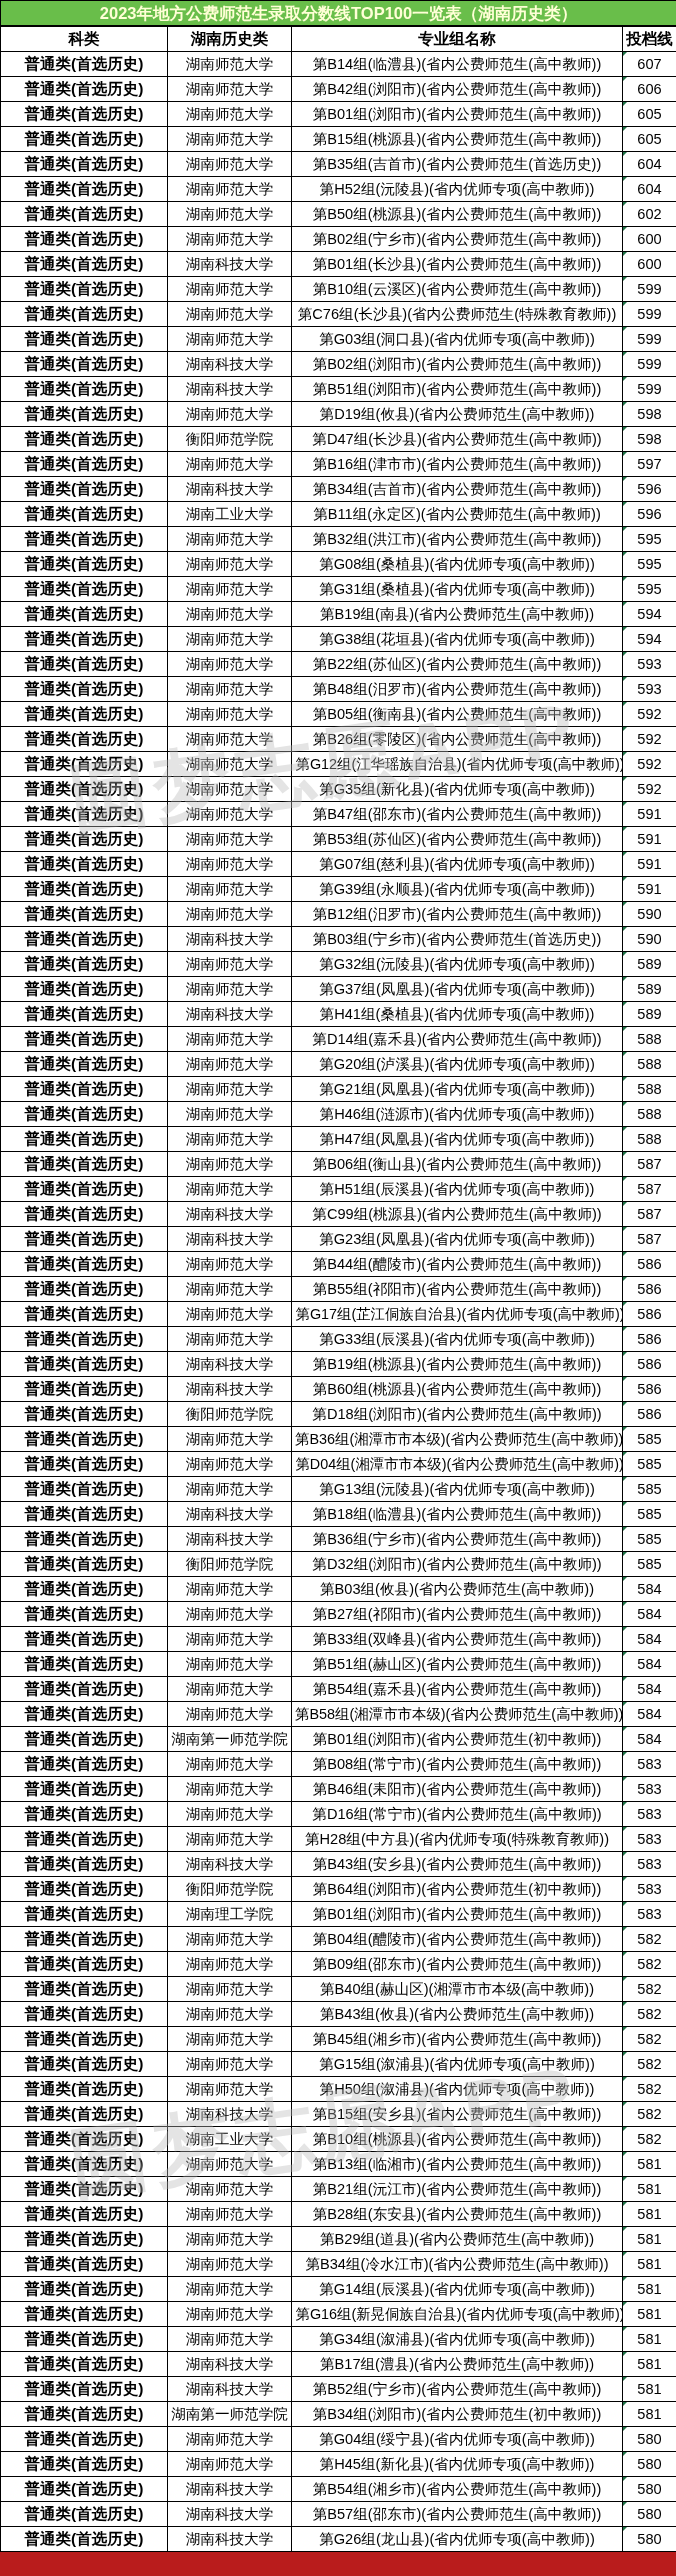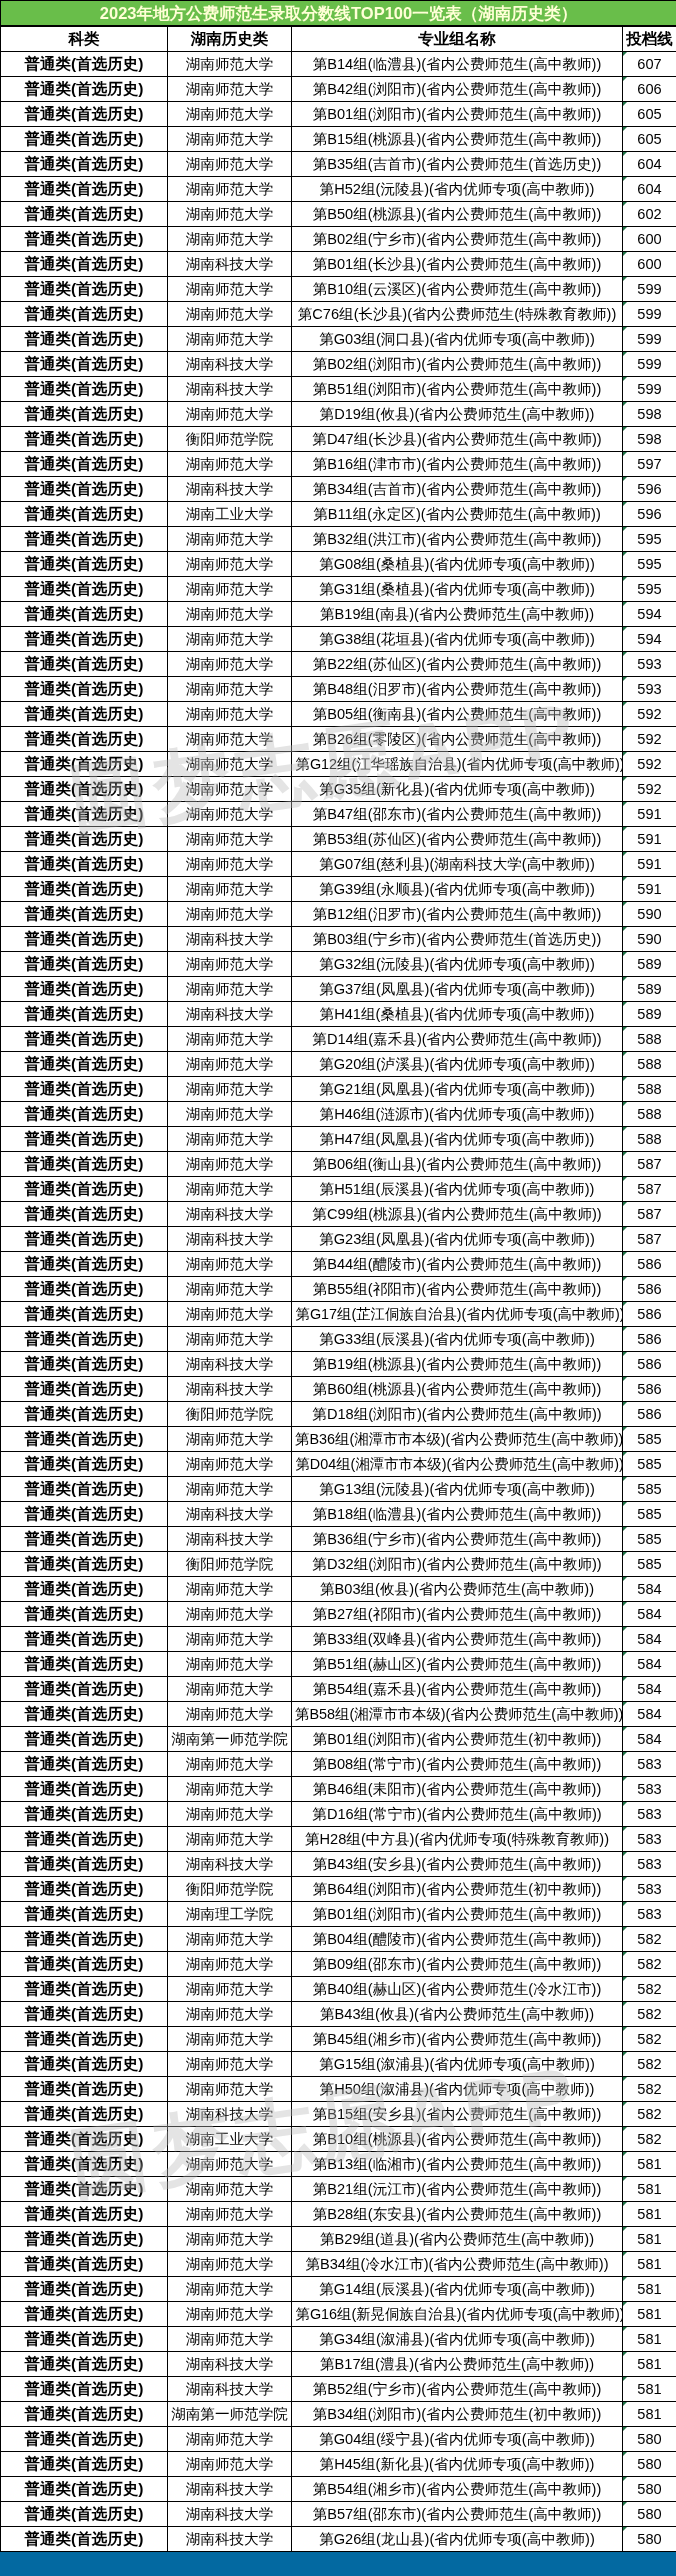"2023年地方公费师范生录取分数线TOP100一览表（湖南历史类）" .sheet { background: #0369a1 -> #b91c1c }
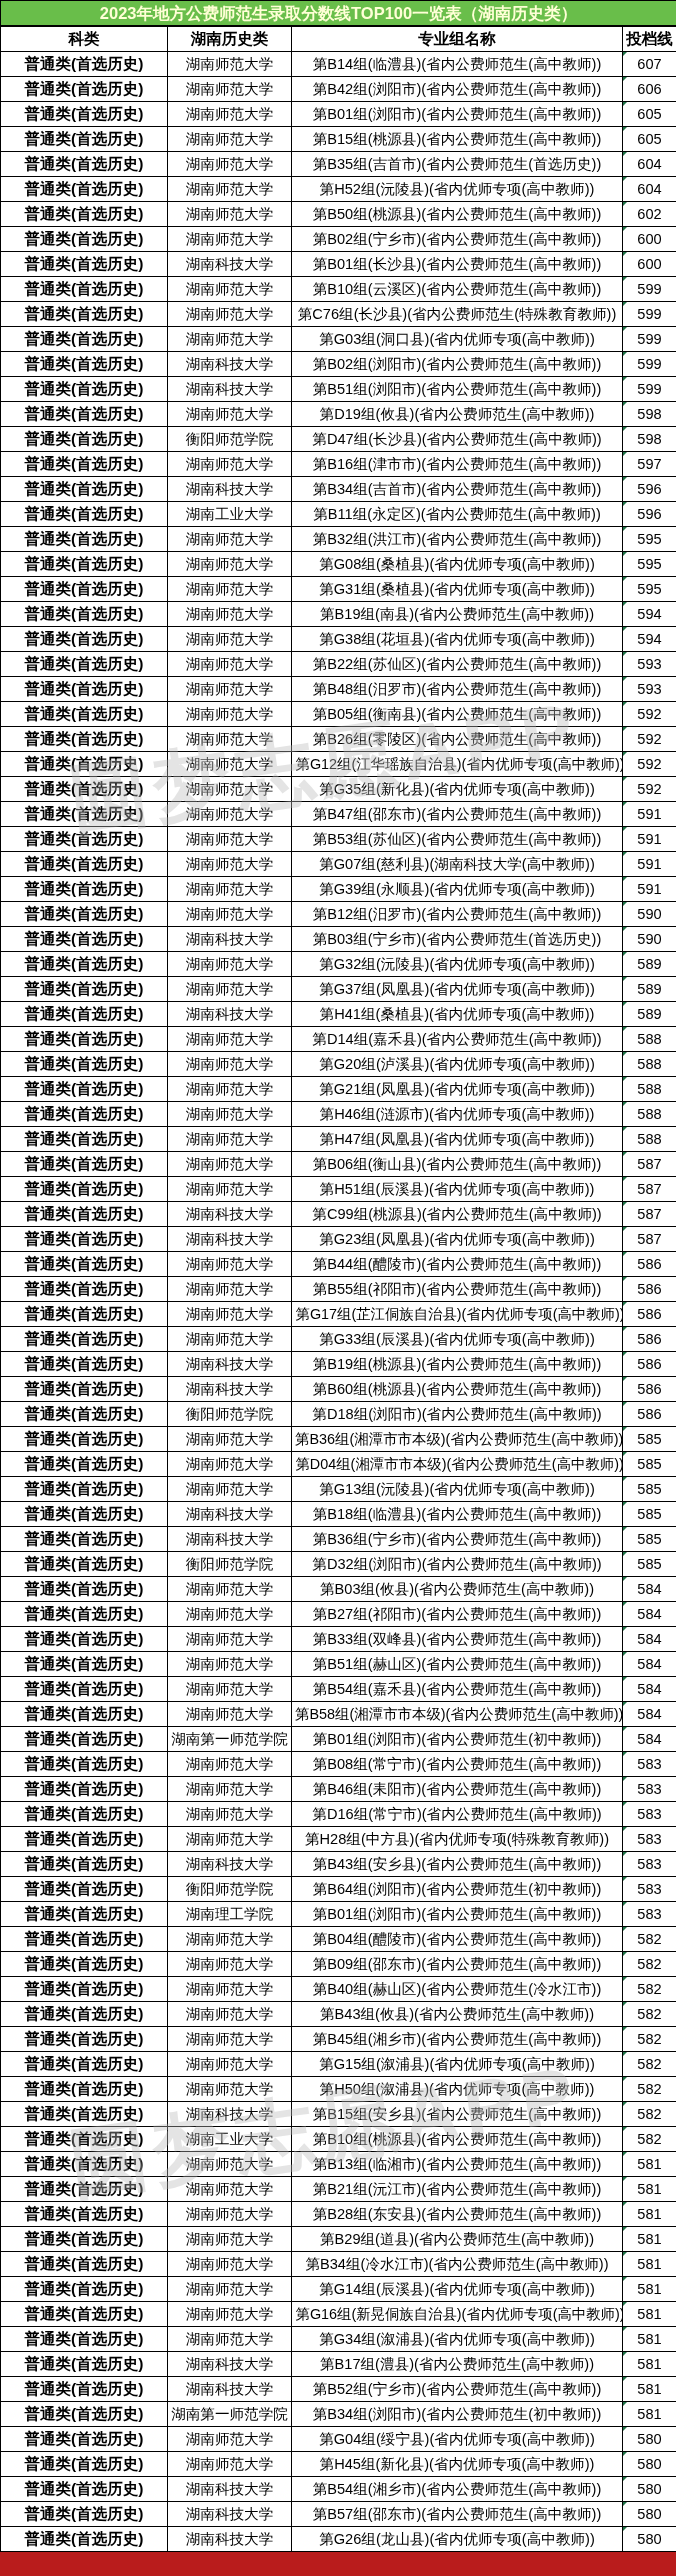"第G07组(慈利县)(湖南科技大学(高中教师))" span.t { text: 湖南科技大学 -> 省内优师专项 }
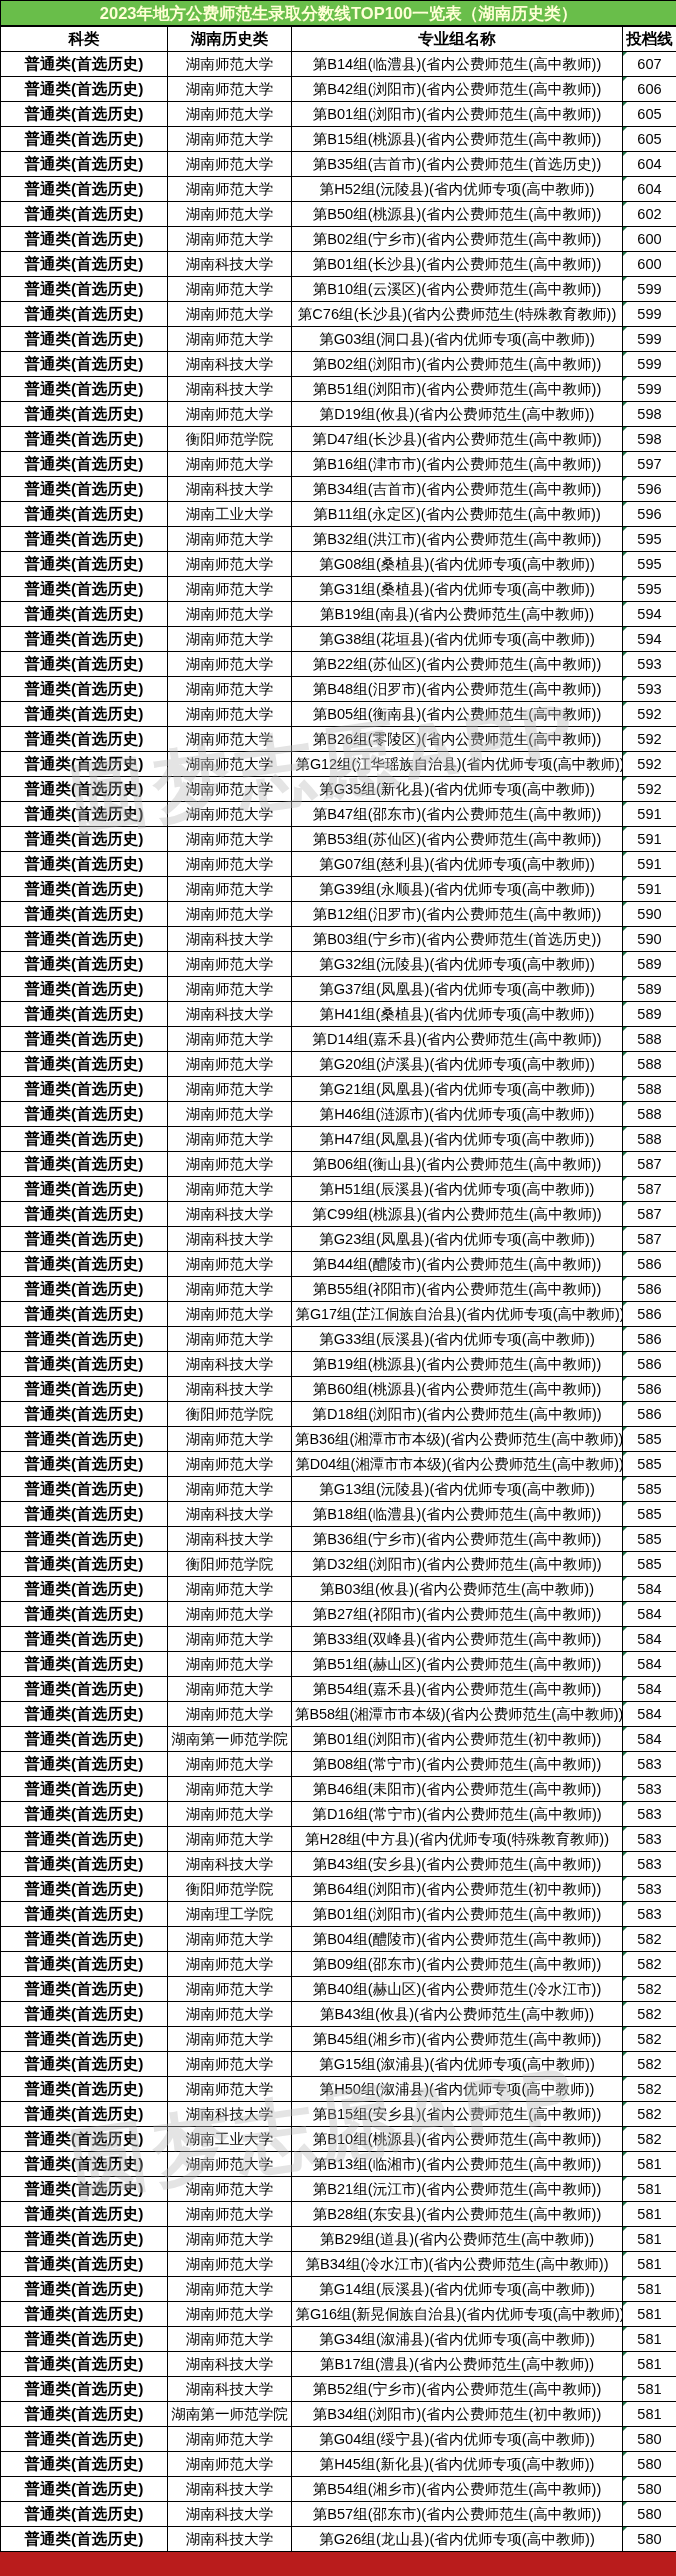"第B40组(赫山区)(省内公费师范生(冷水江市))" span.t { text: 省内公费师范生(冷水江市 -> 湘潭市市本级(高中教师 }
